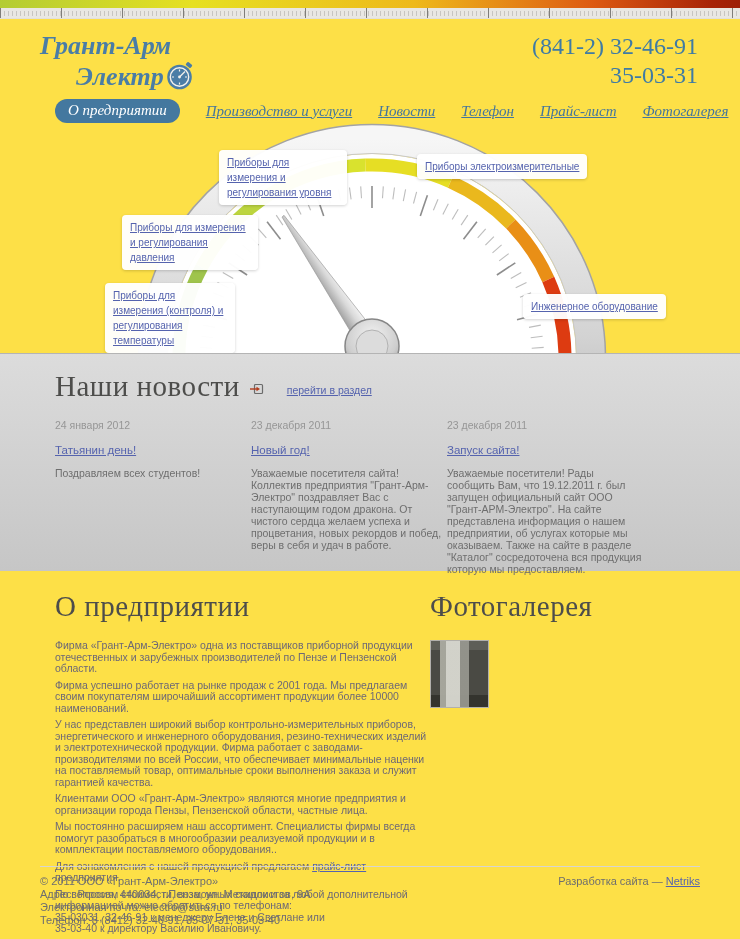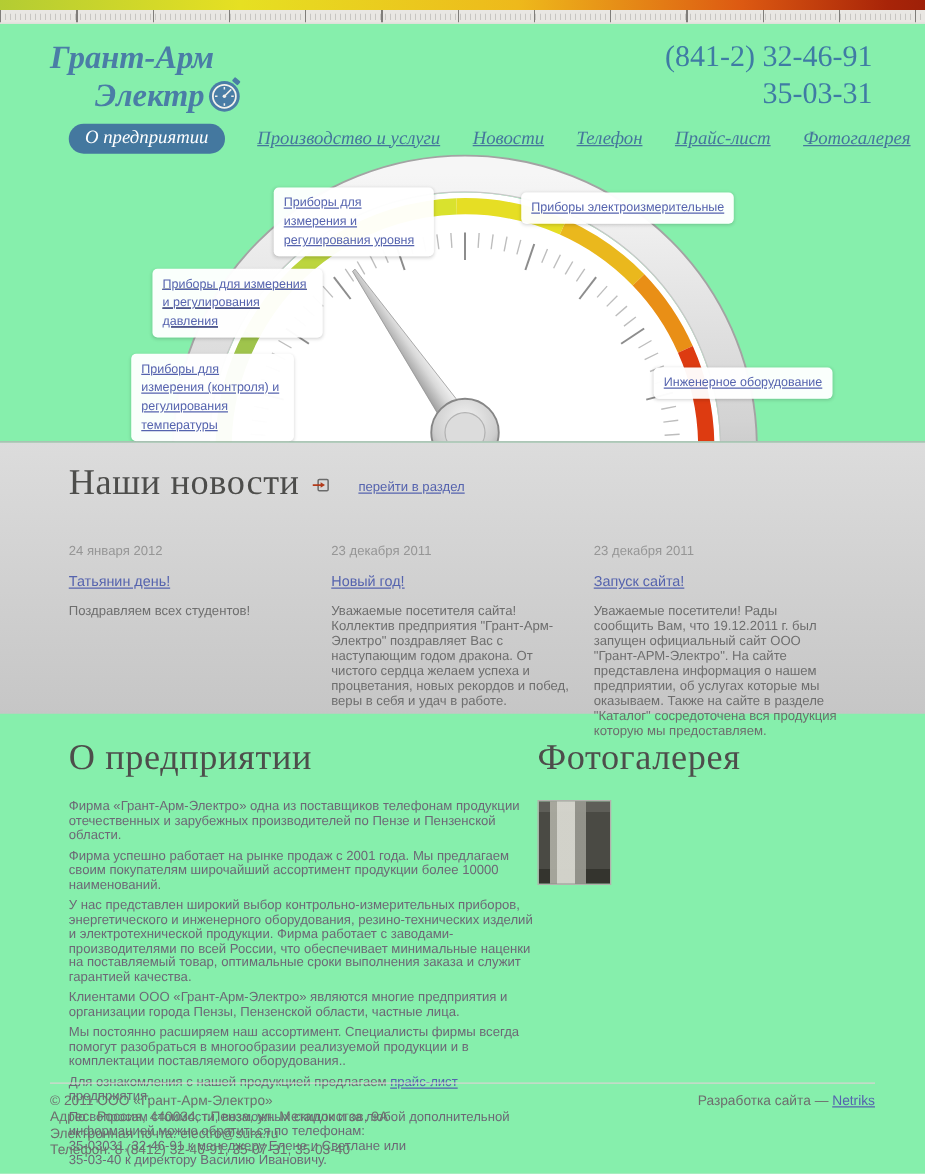"Грант-Арм" .page { background: #86efac -> #fde047 }
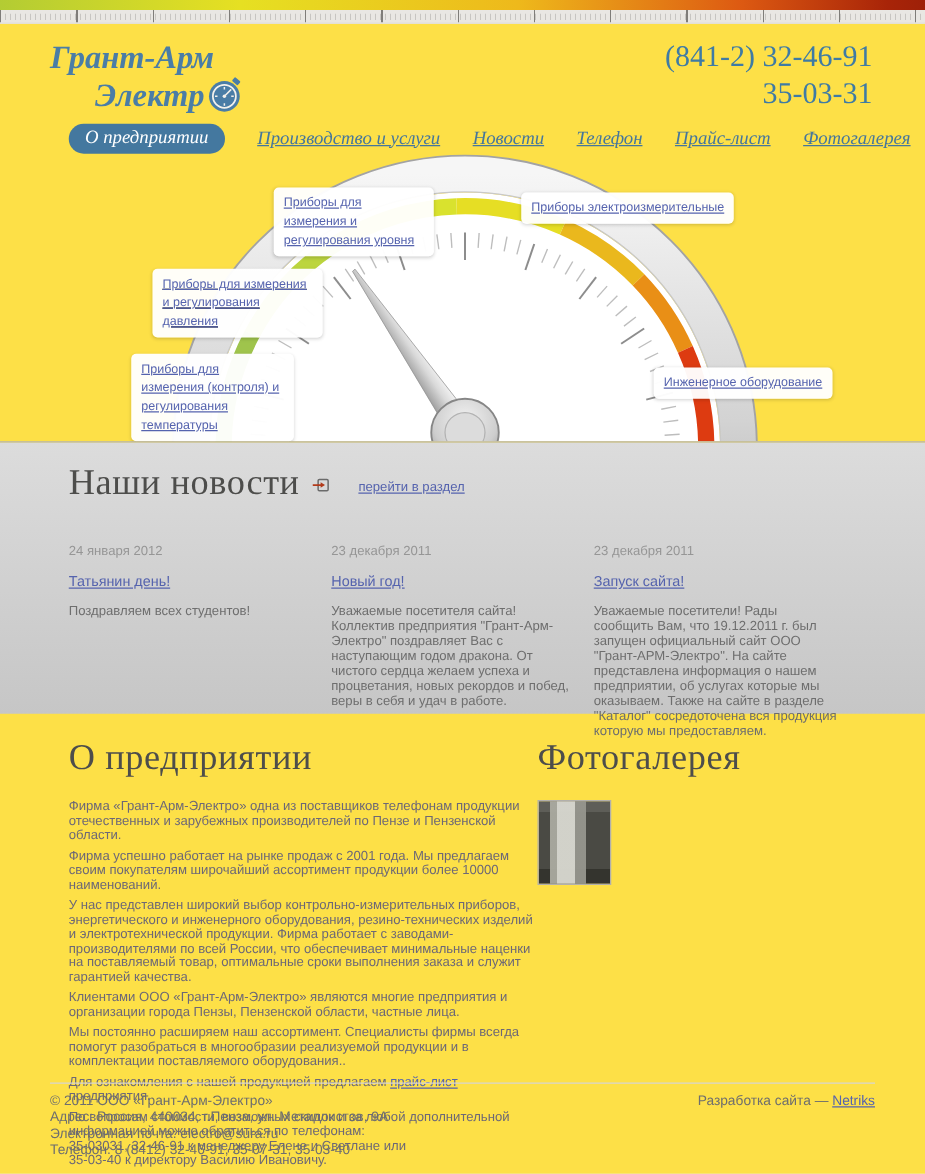"24 января 2012" .news-cols { gap: 14px -> none; margin-top: 32px -> 16px }
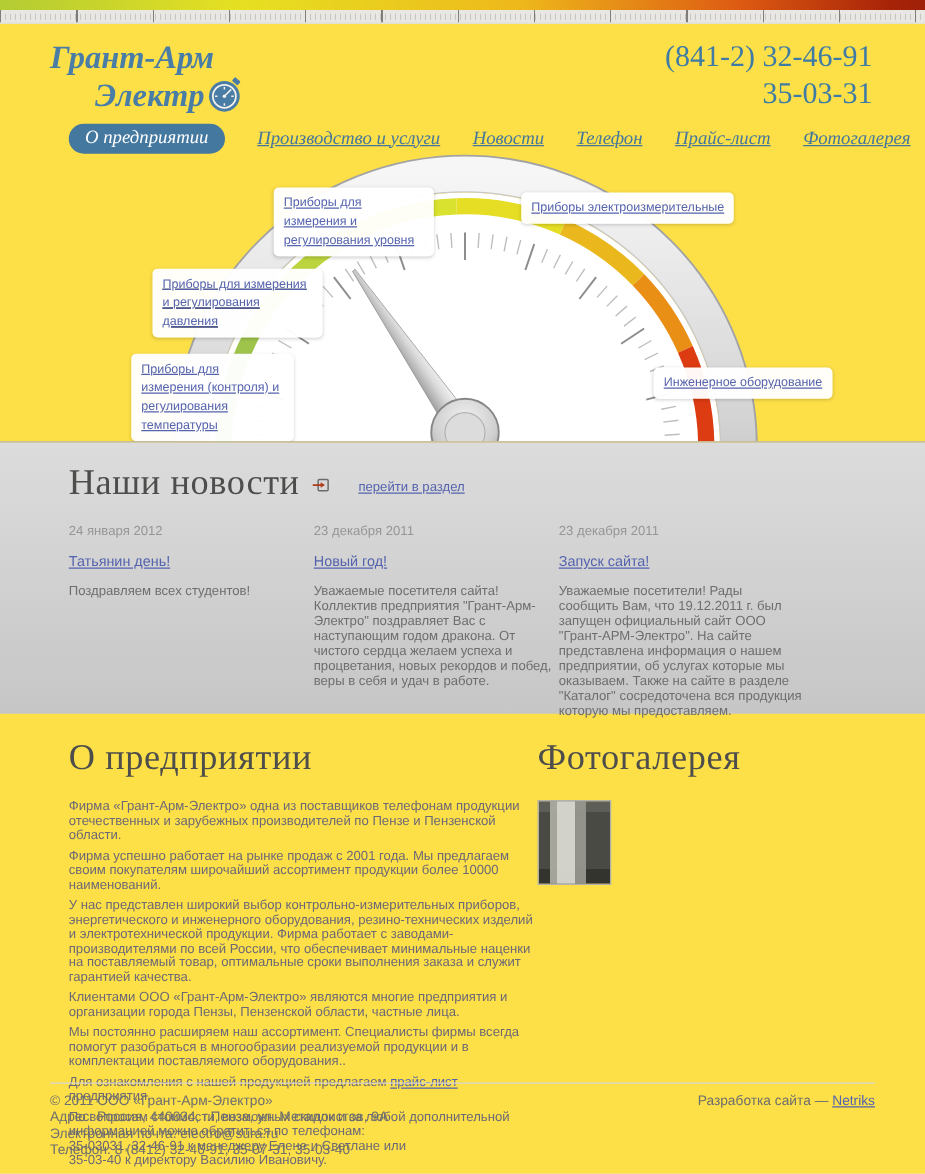"Фирма «Грант-Арм-Электро» одна из" p { text: телефонам -> приборной }
